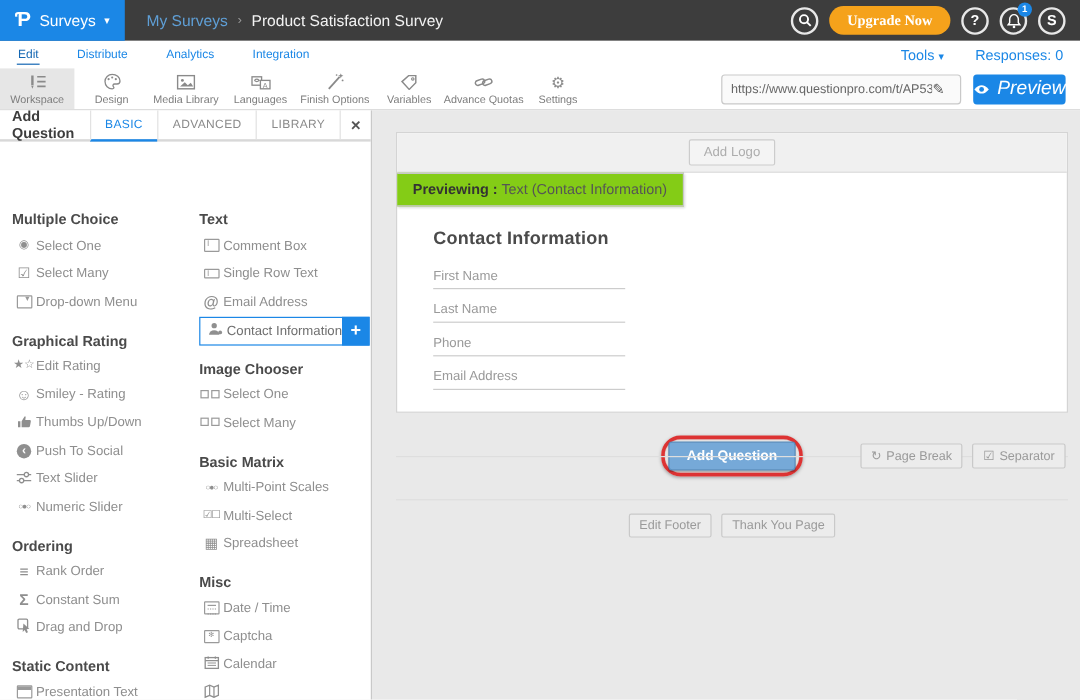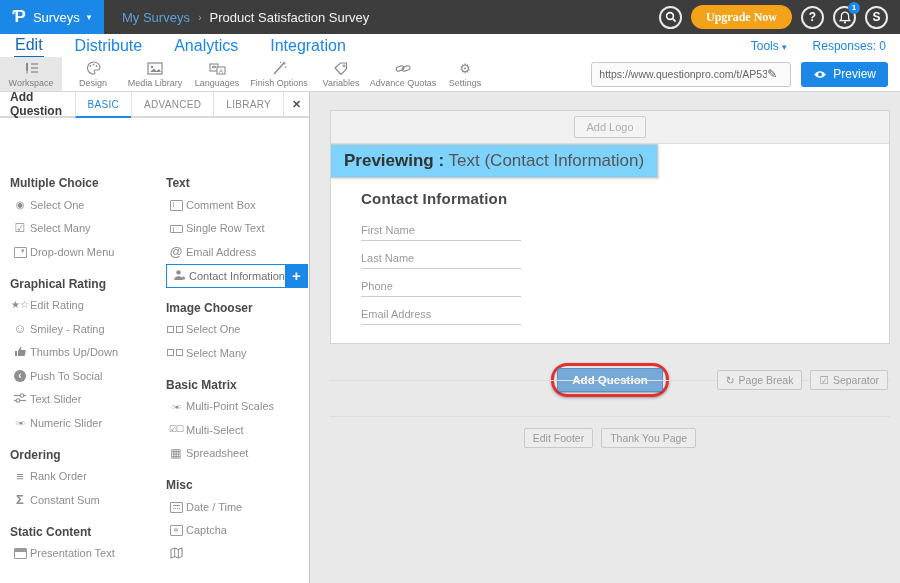"Edit" .nav2 .tab { font-size: 16px -> 10px }
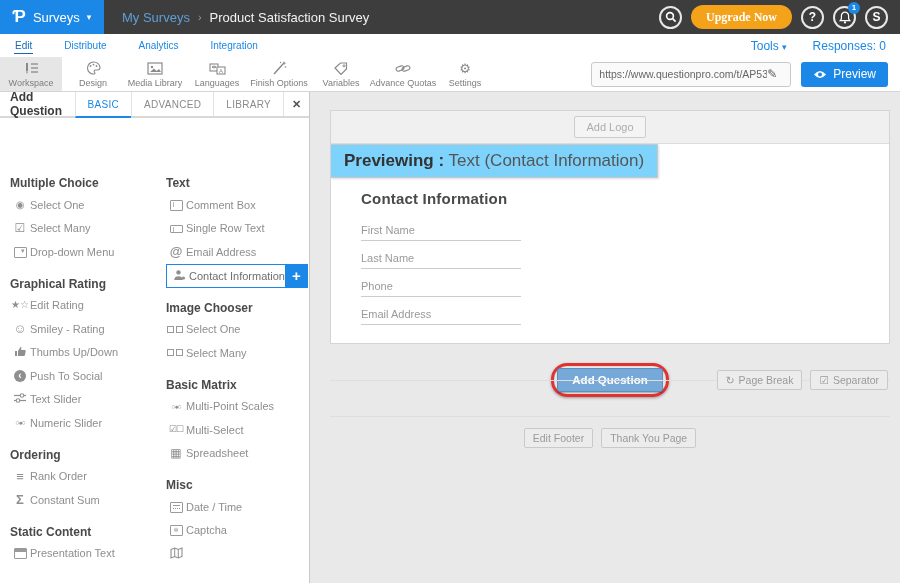"Preview" .preview-btn { font-size: 12px -> 16px; font-style: none -> italic; padding: 0 12px -> 0 0 }
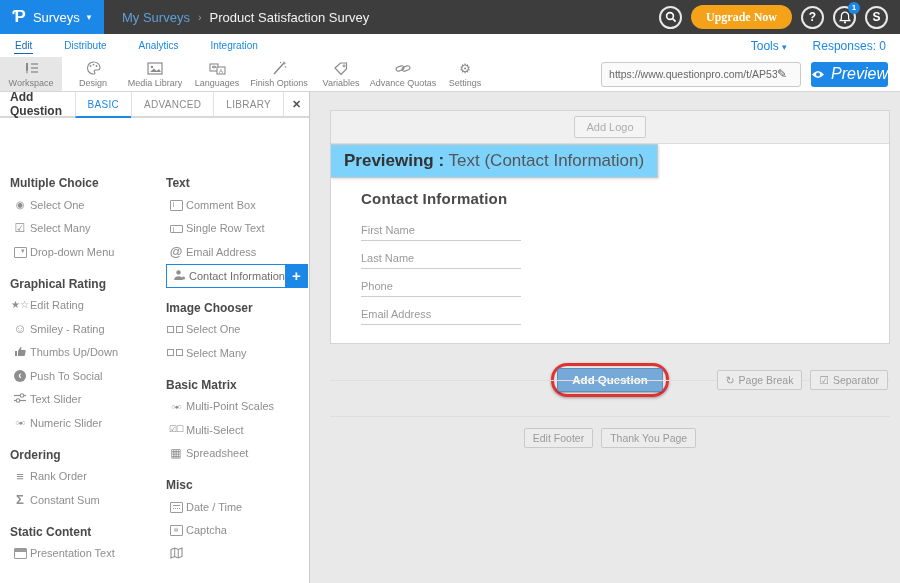"Previewing : Text (Contact Information)" .ptab2 { background: #7dd3fc -> #84cc16; font-size: 17px -> 12px }
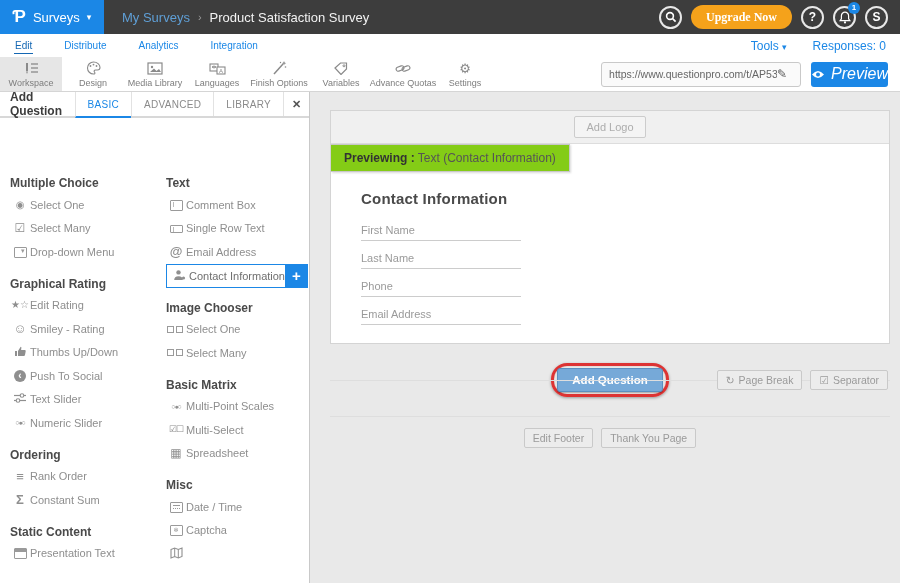"Drag and Drop" div.qi { html: none -> <div> <span><svg> <rect></rect> <path></path> </svg></span> <span>Drag and Drop</span> </div> }
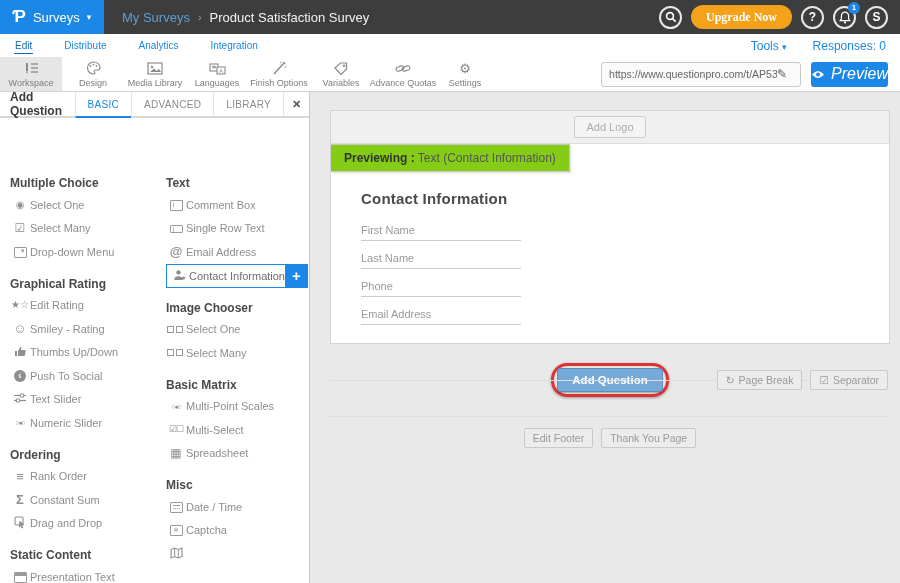"Calendar" div.qi { html: none -> <div> <span><svg> <rect></rect> <line></line> <line></line> <line></line> <line></line> <line></line> </svg></span> <span>Calendar</span> </div> }
